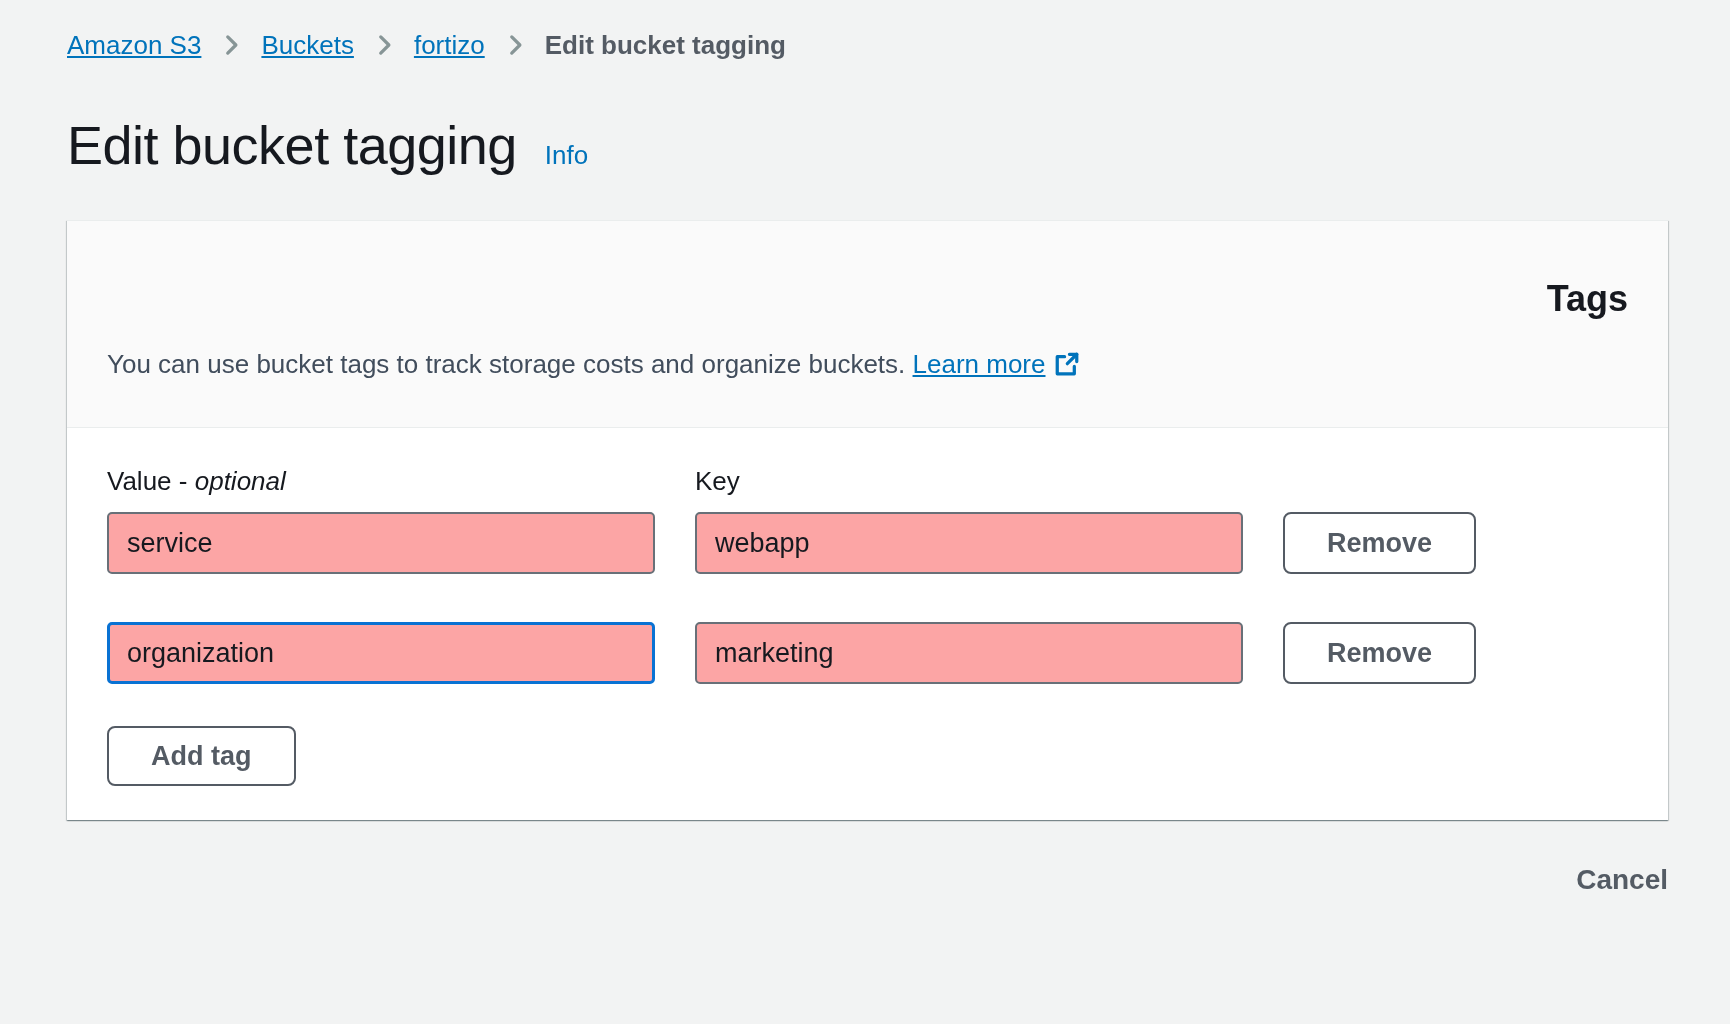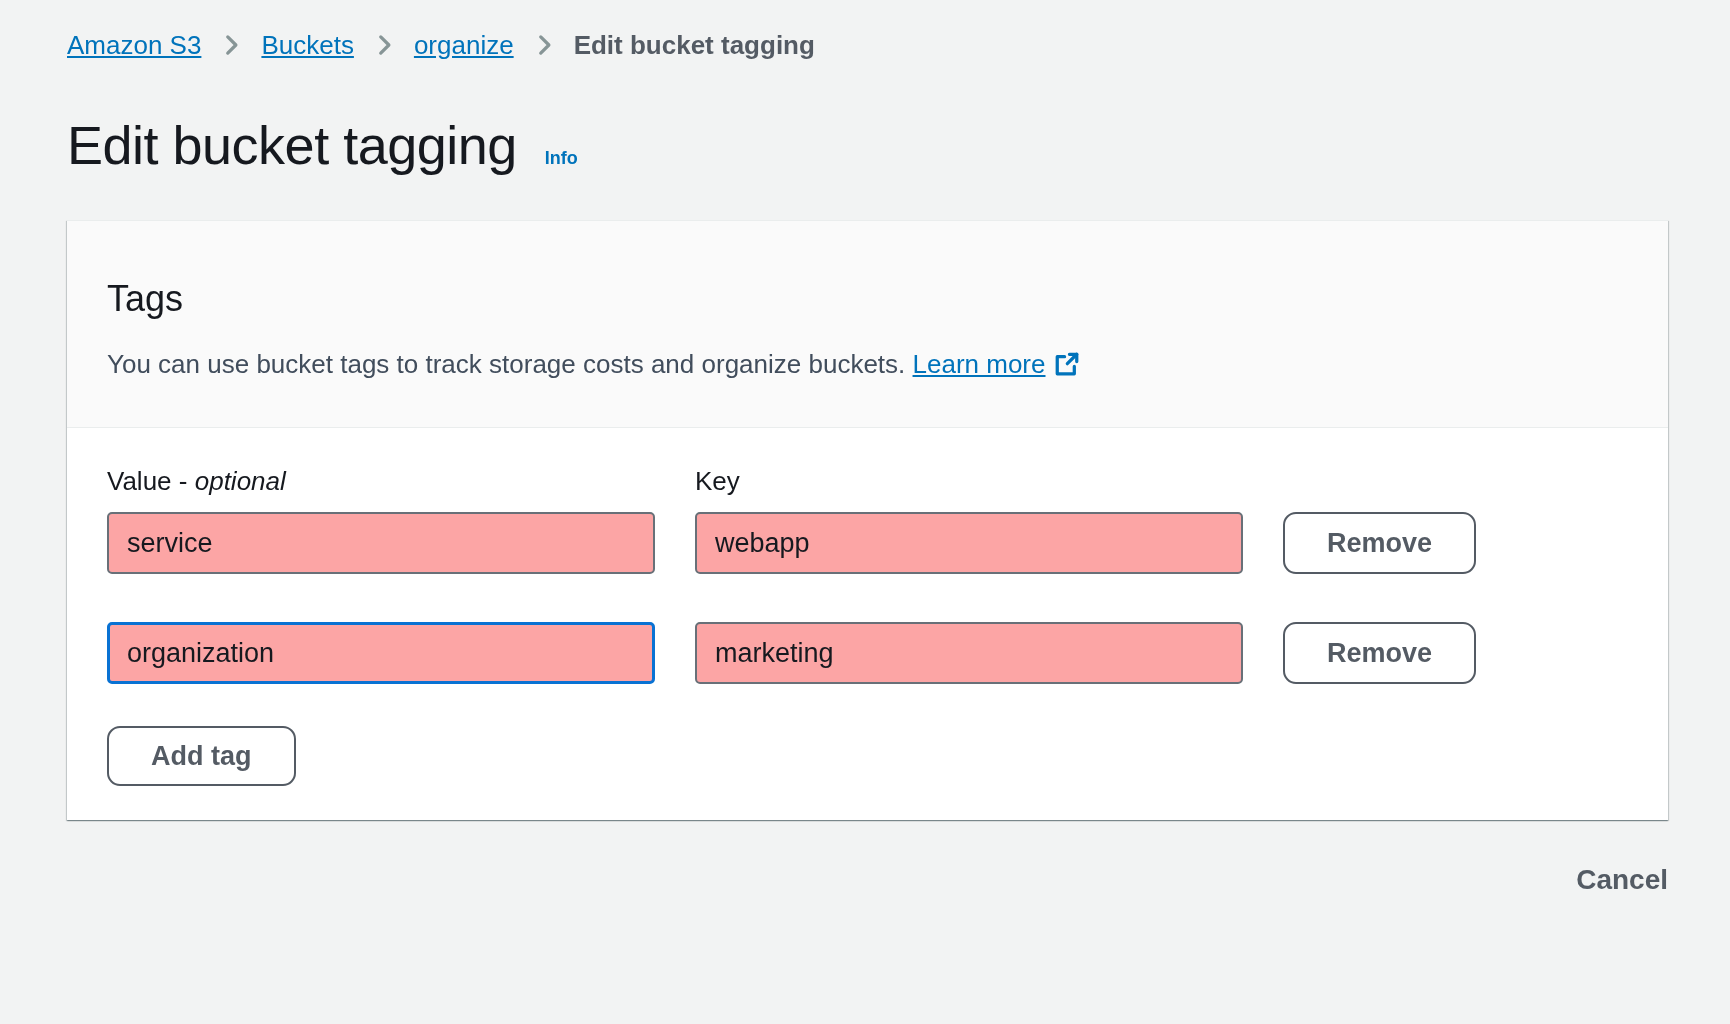"organize" a { text: organize -> fortizo }
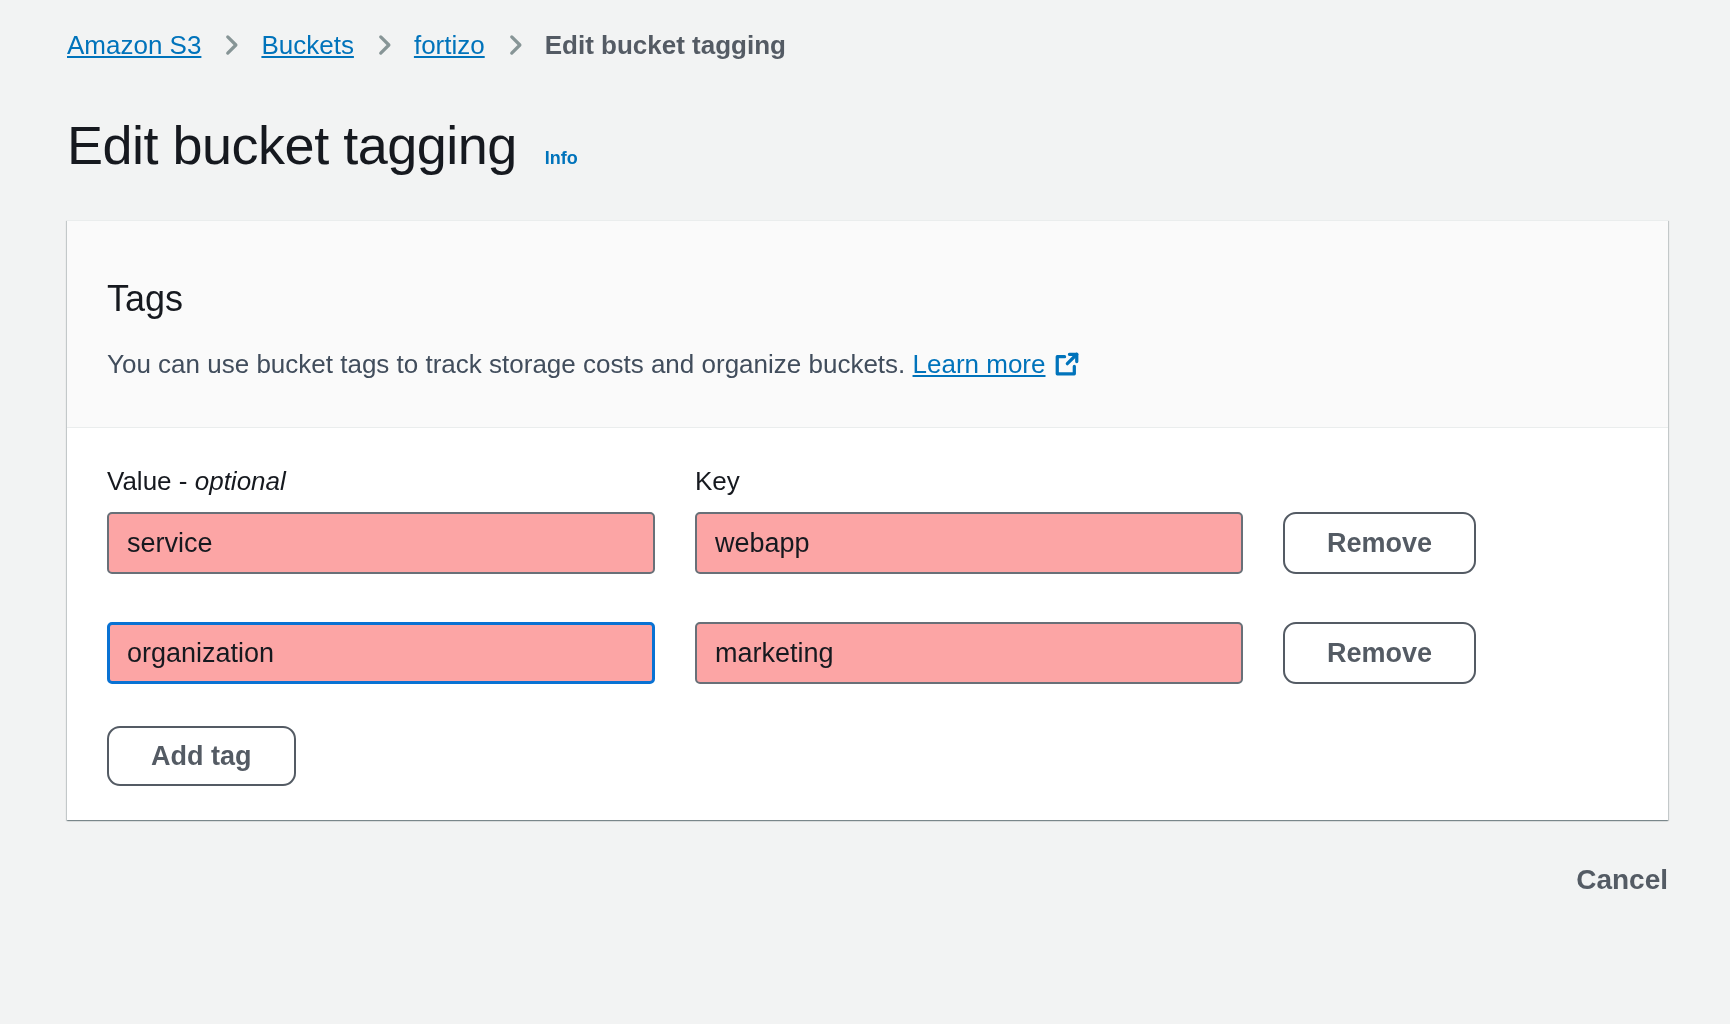"Info" .info-link { font-size: 18px -> 26px; font-weight: 700 -> 400 }
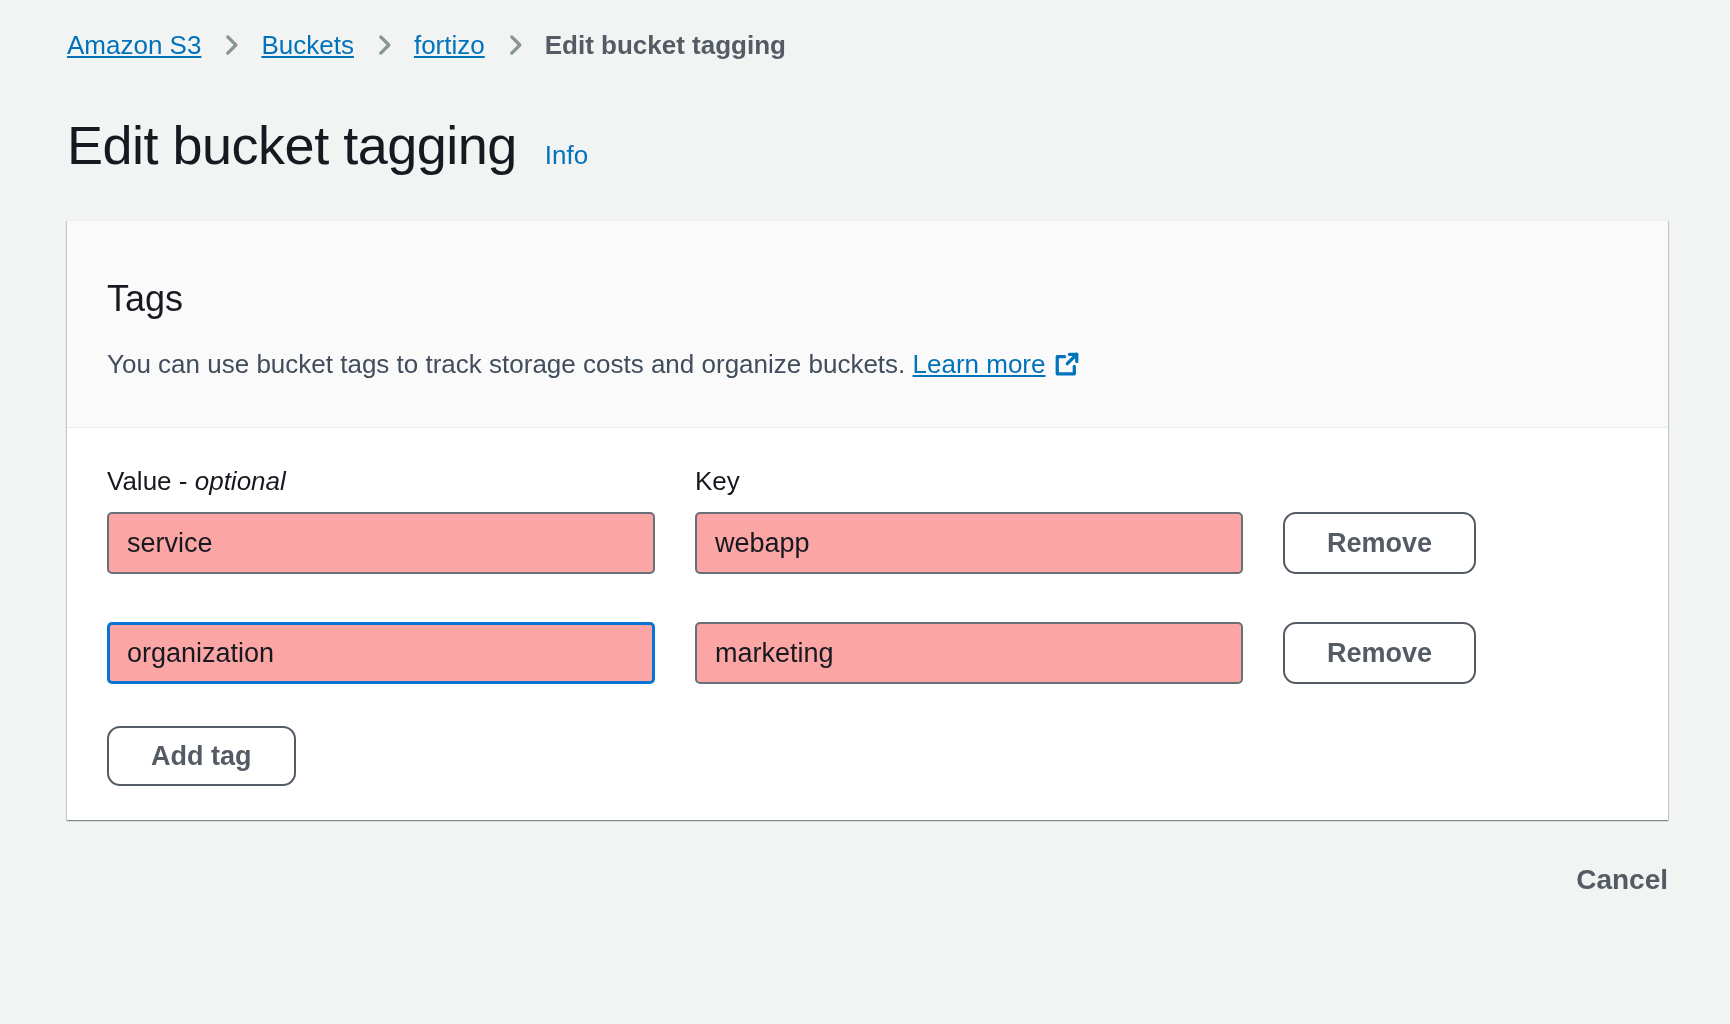"Tags" .card-header h2 { font-weight: 400 -> 700; text-align: none -> right }
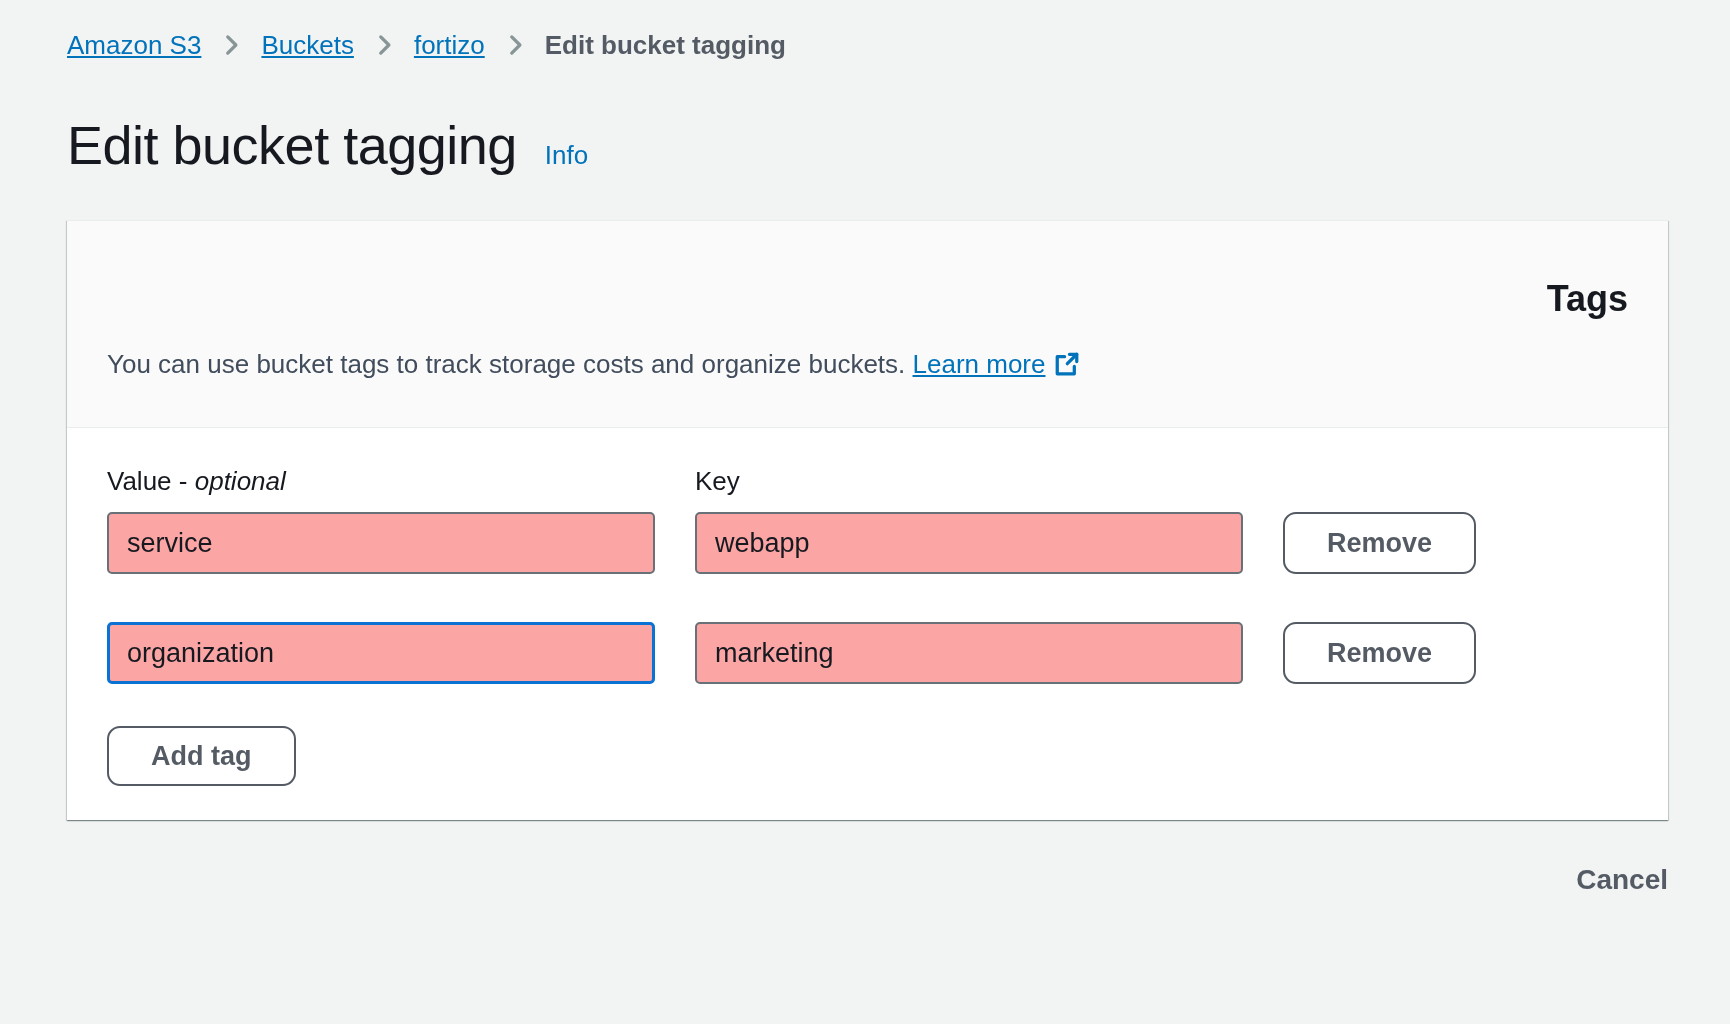"Remove" .btn-secondary { border-radius: 13px -> 8px }
